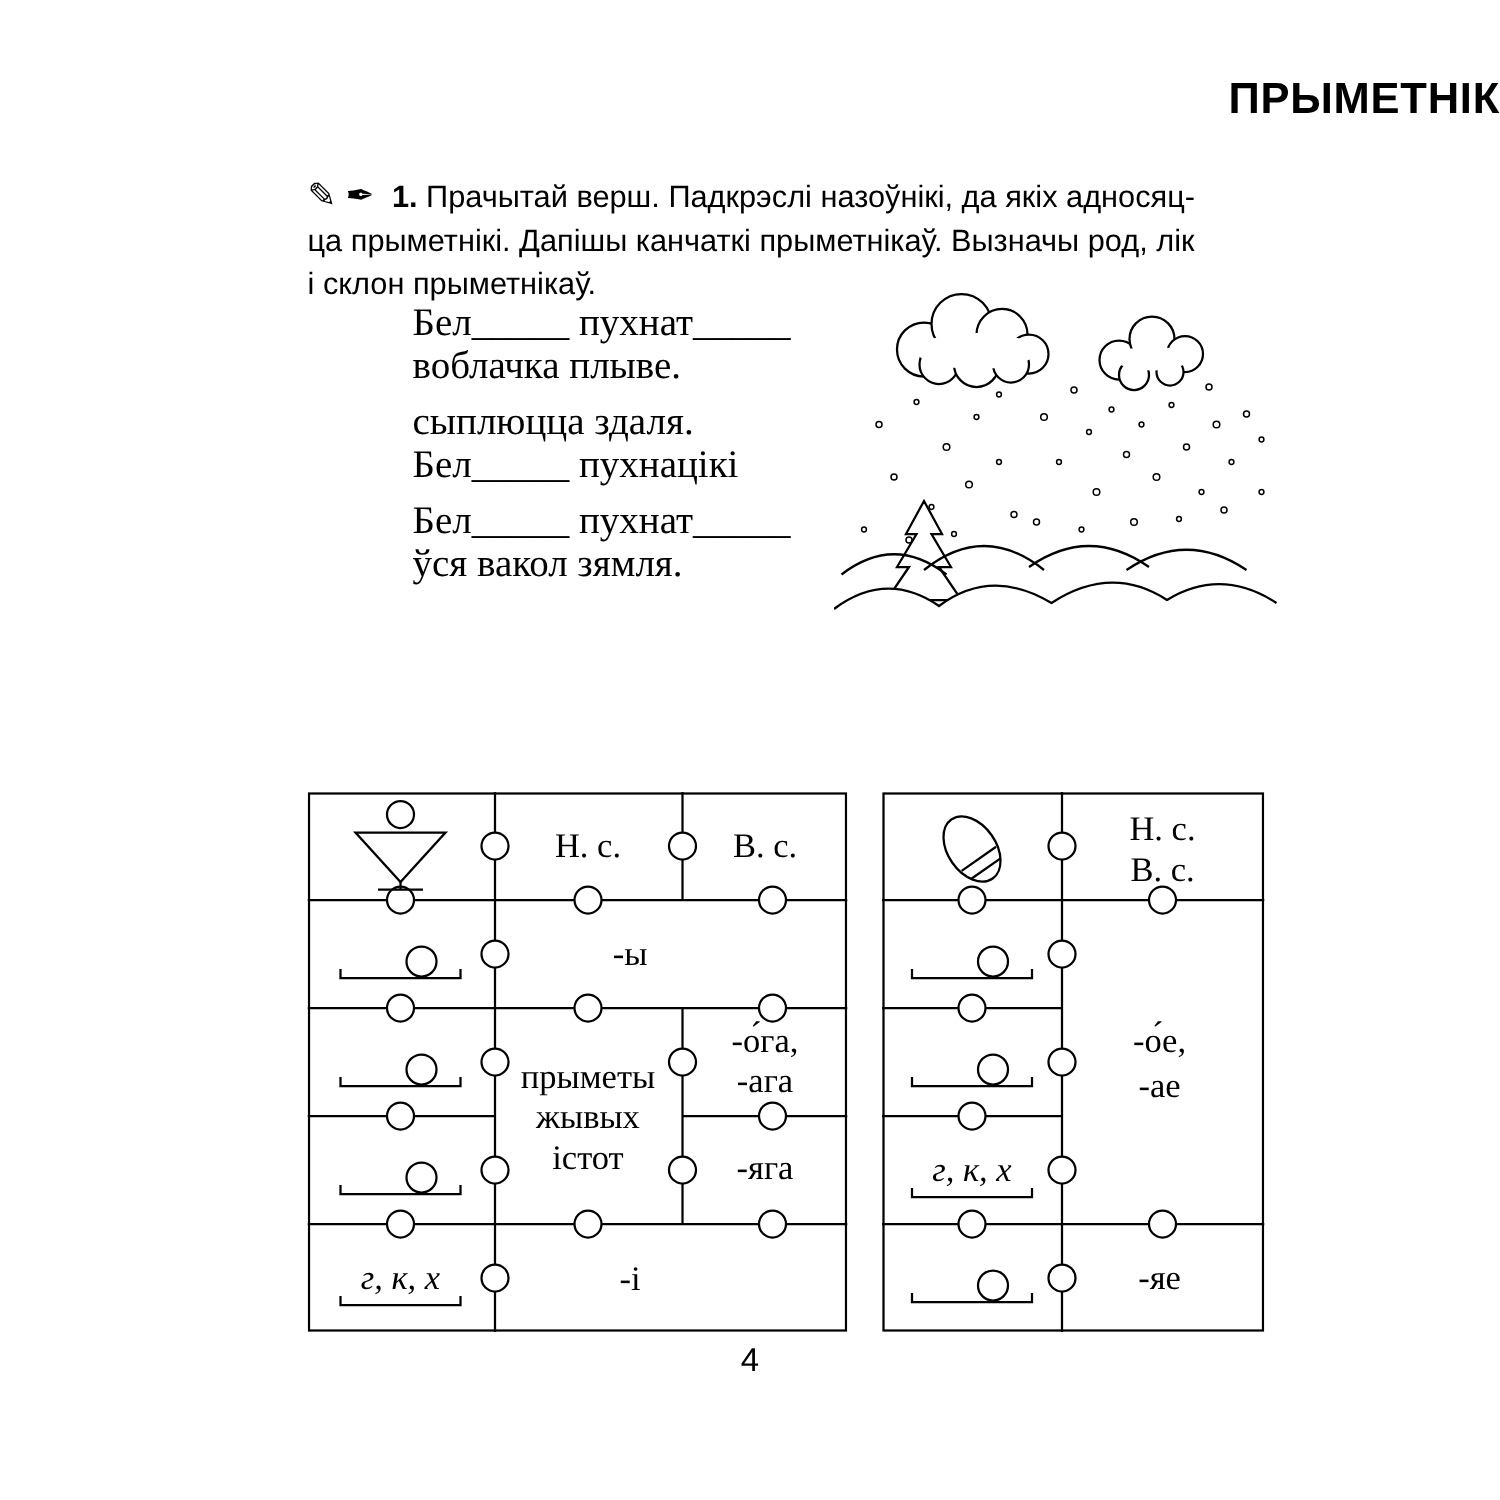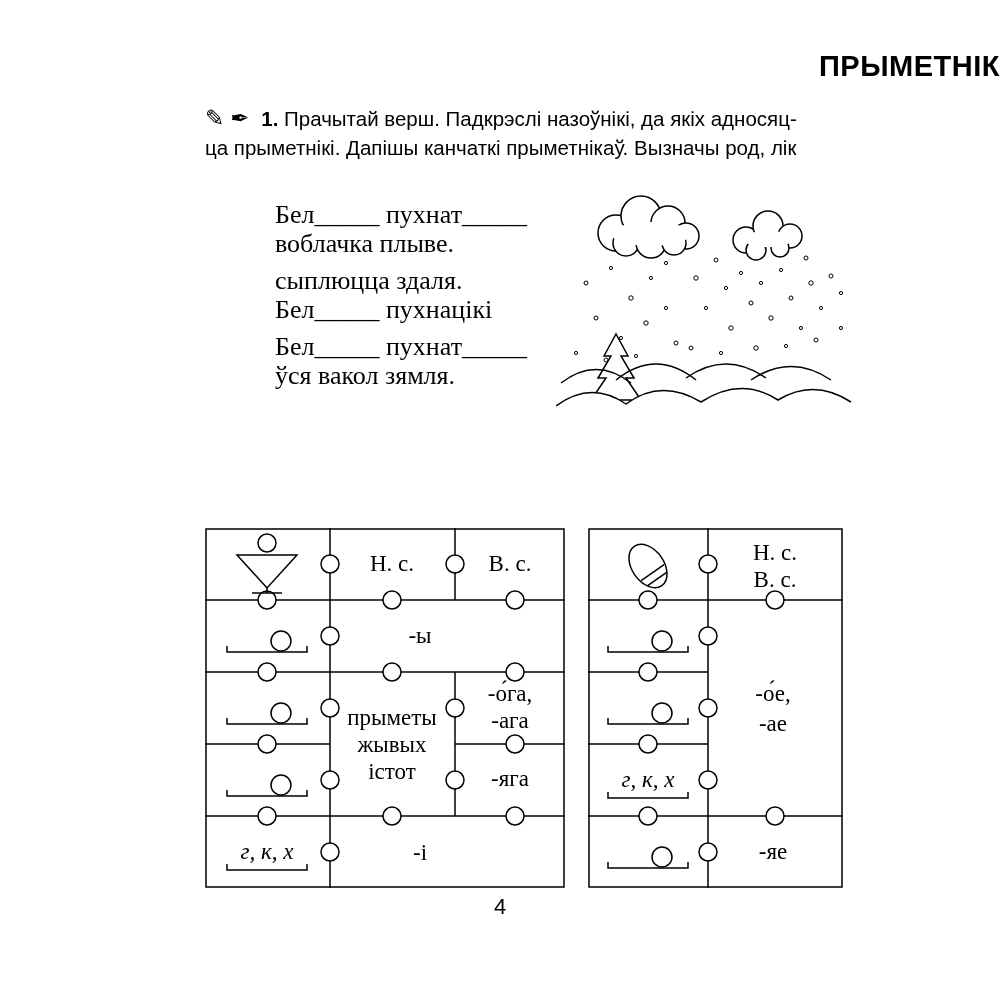"✎ ✒ 1. Прачытай верш." .ex1 { top: 104px -> 116px }
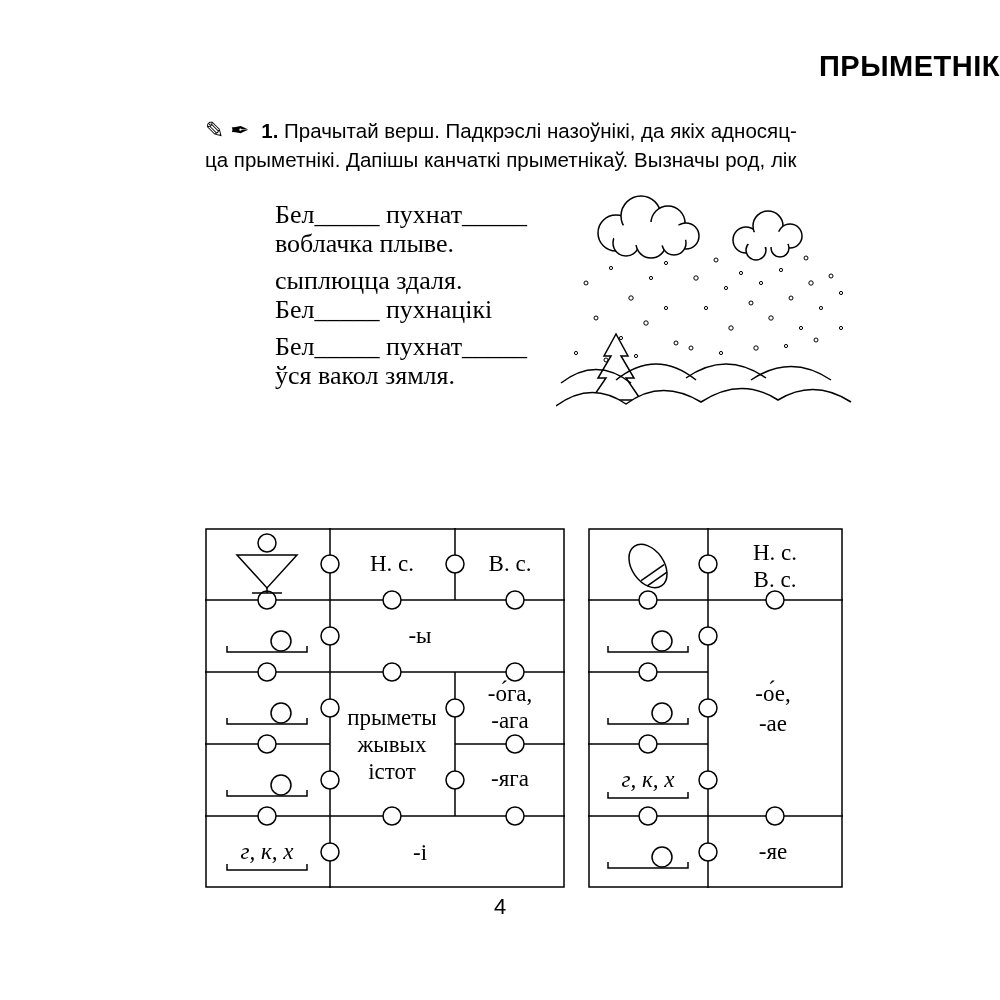"і склон прыметнікаў." div { html: none -> <div>і склон прыметнікаў.</div> }
